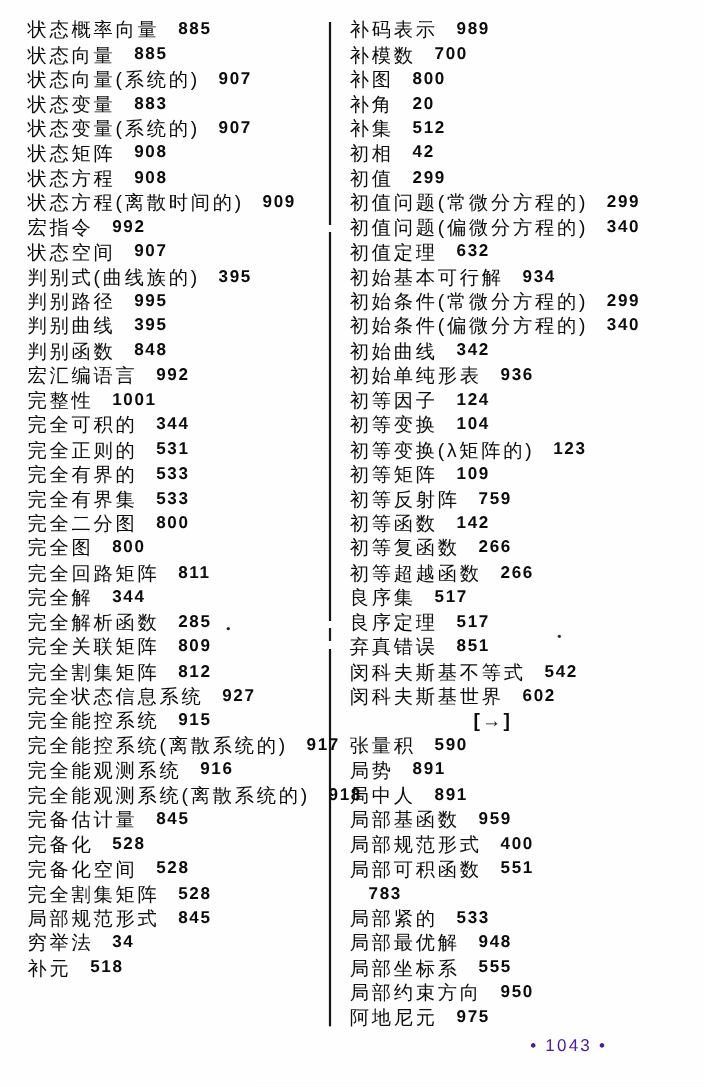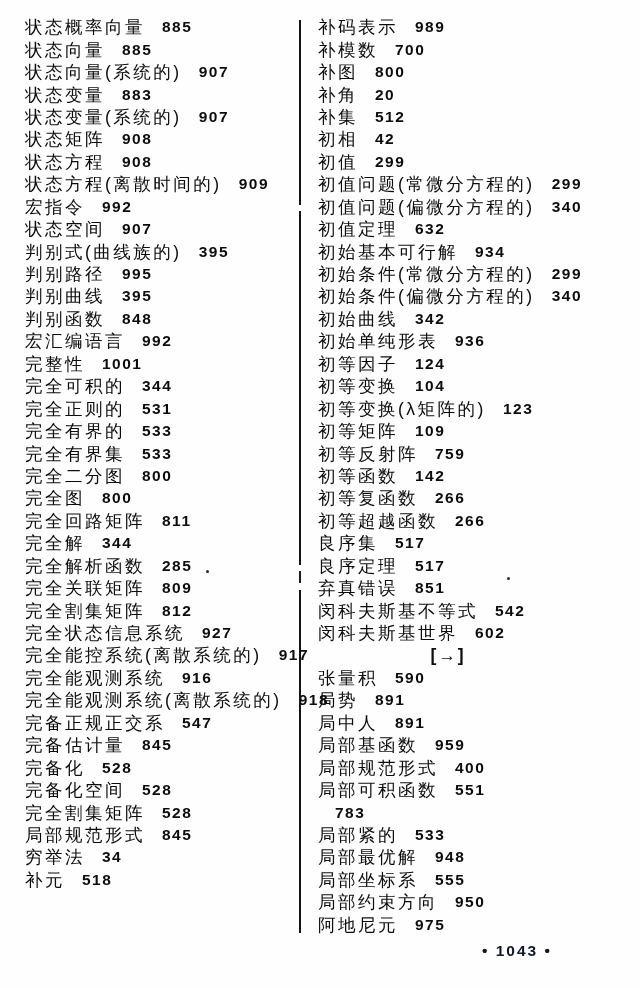"完全能控系统" div.entry { html: none -> <div> <span>完全能控系统</span> <span>915</span> </div> }
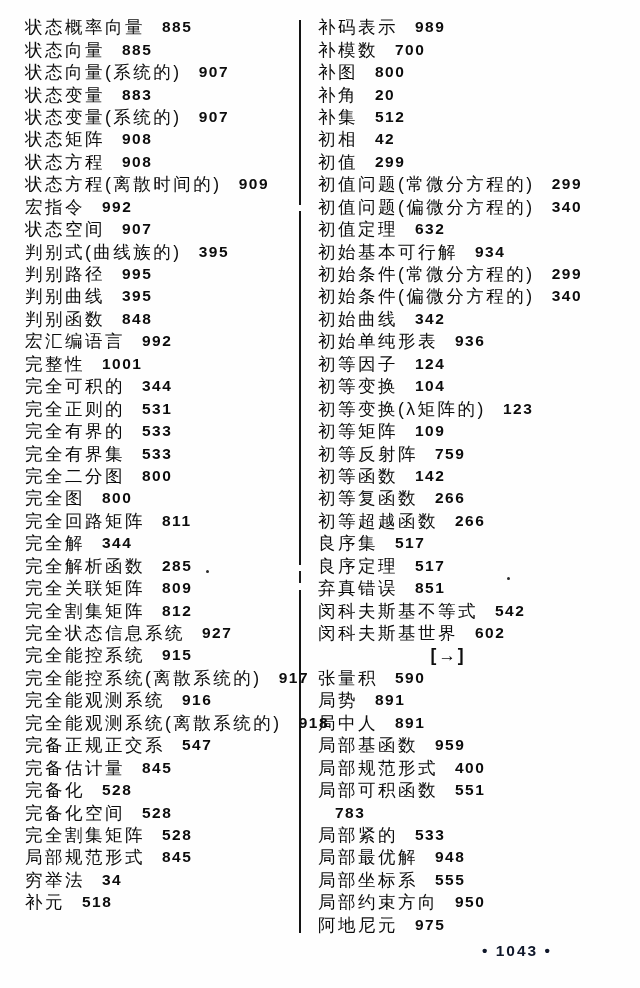"完备正规正交系" div.entry { html: <div> <span>完备正规正交系</span> <span>547</span> </div> -> none }
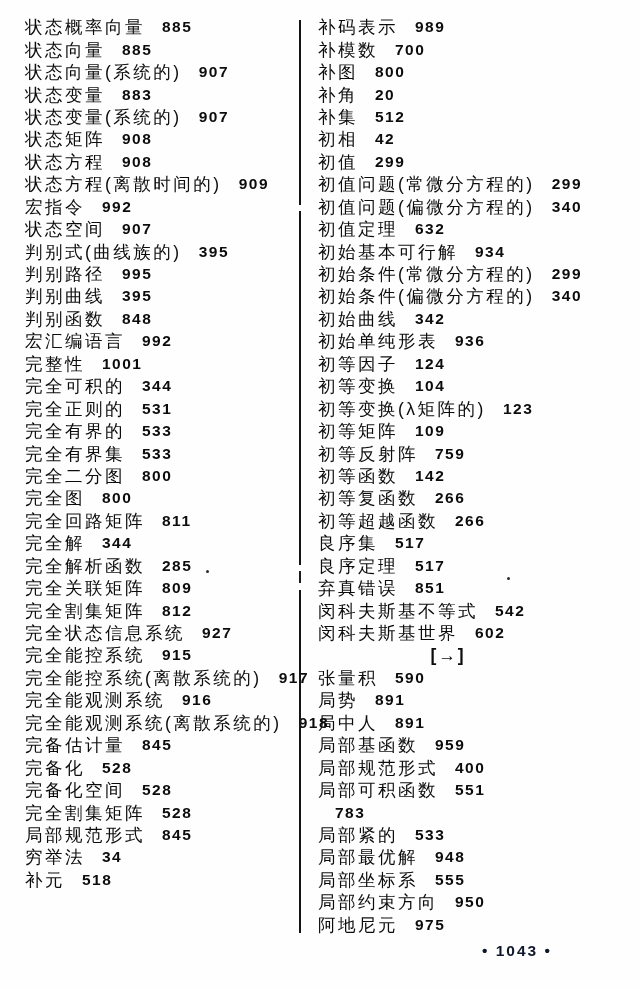"• 1043 •" .page-number { color: #0f172a -> #4c1d95; font-weight: 700 -> 400 }
